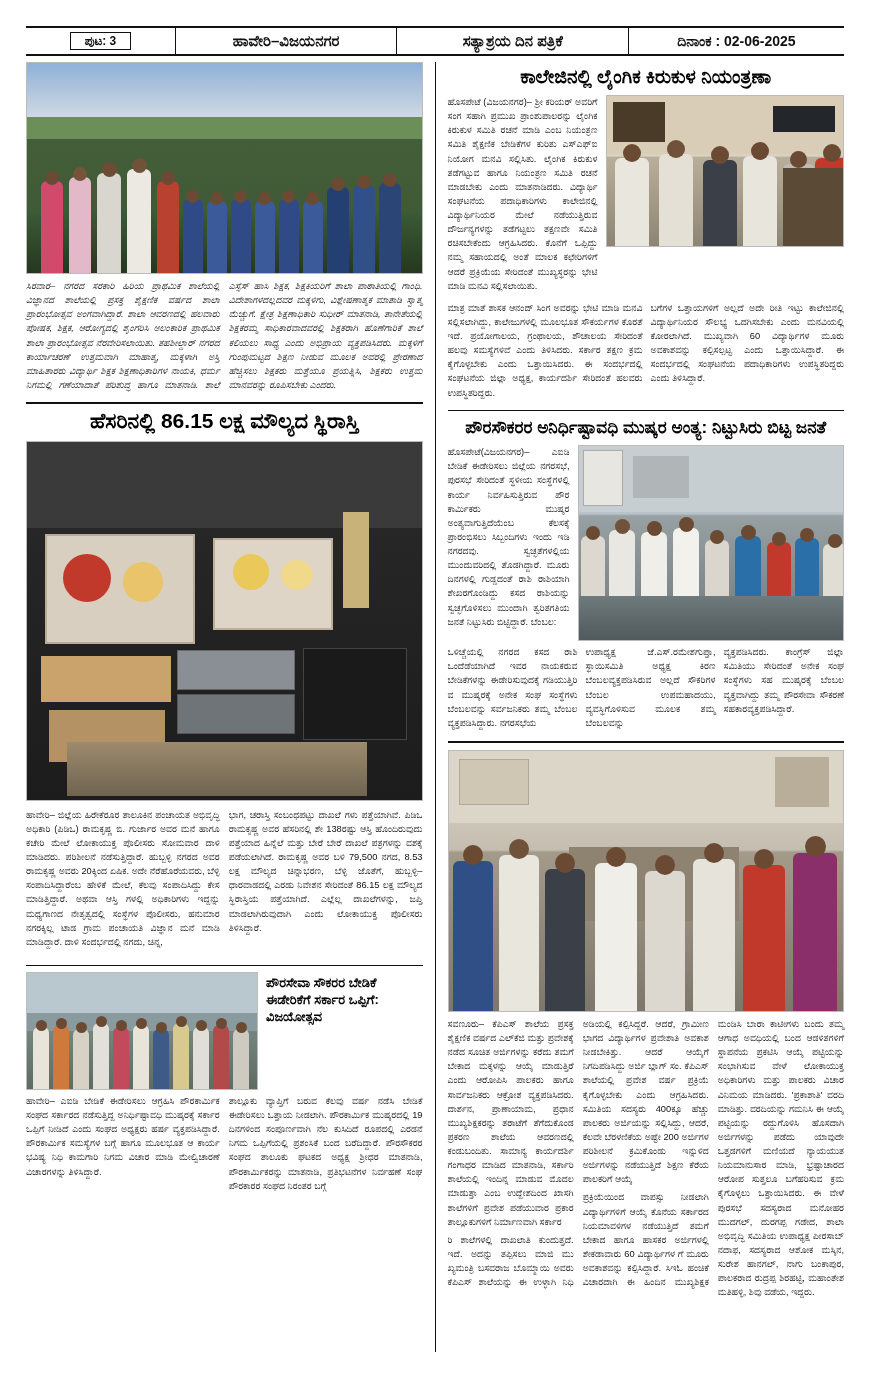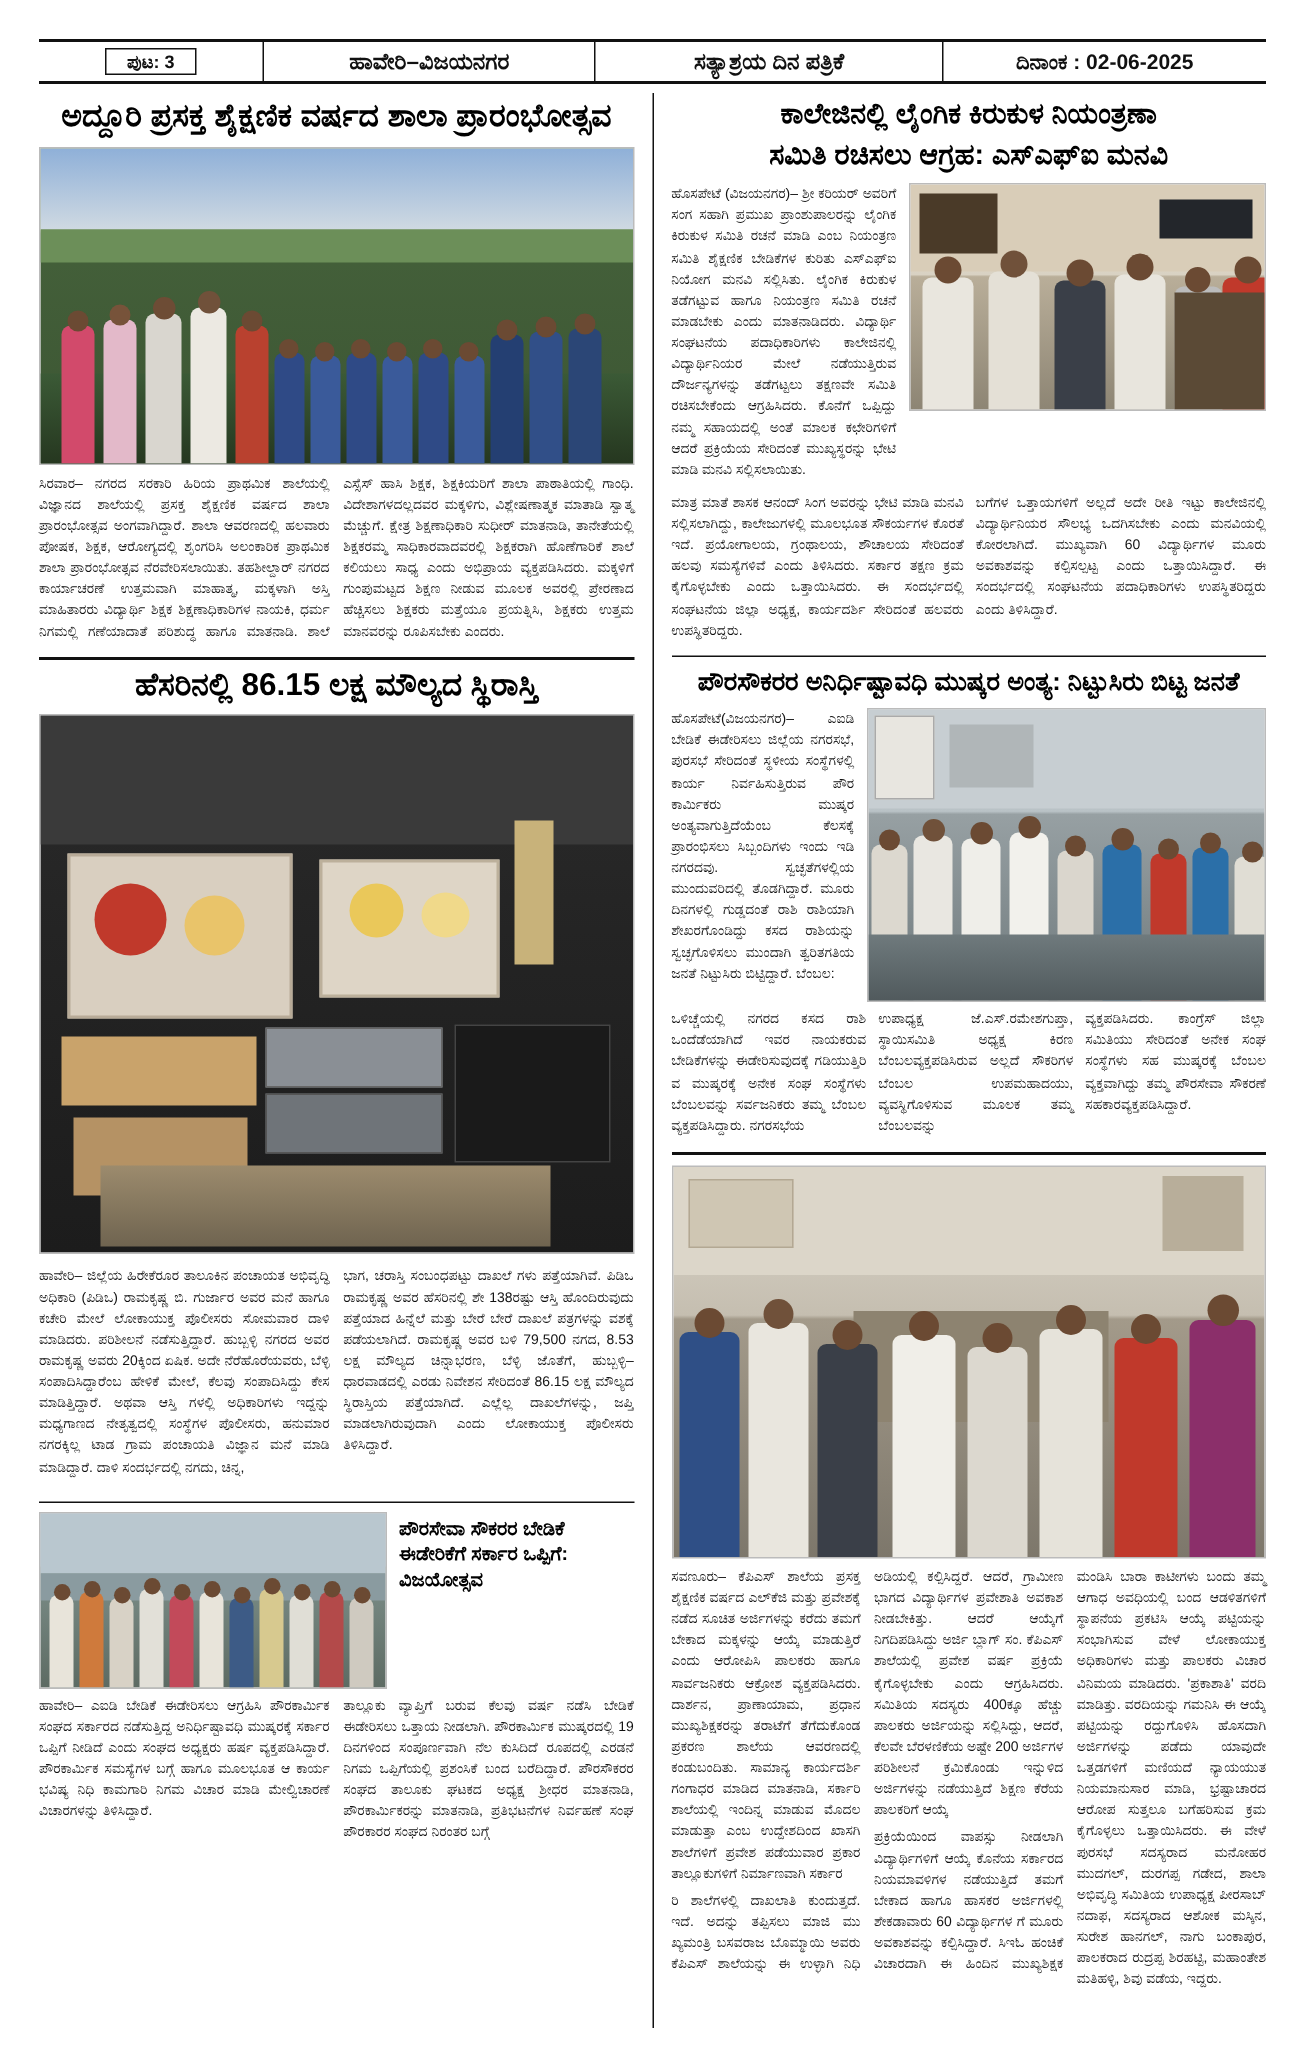"ಅದ್ದೂರಿ ಪ್ರಸಕ್ತ ಶೈಕ್ಷಣಿಕ ವರ್ಷದ ಶಾಲಾ" div.headline { html: <div>ಅದ್ದೂರಿ ಪ್ರಸಕ್ತ ಶೈಕ್ಷಣಿಕ ವರ್ಷದ ಶಾಲಾ ಪ್ರಾರಂಭೋತ್ಸವ</div> -> none }
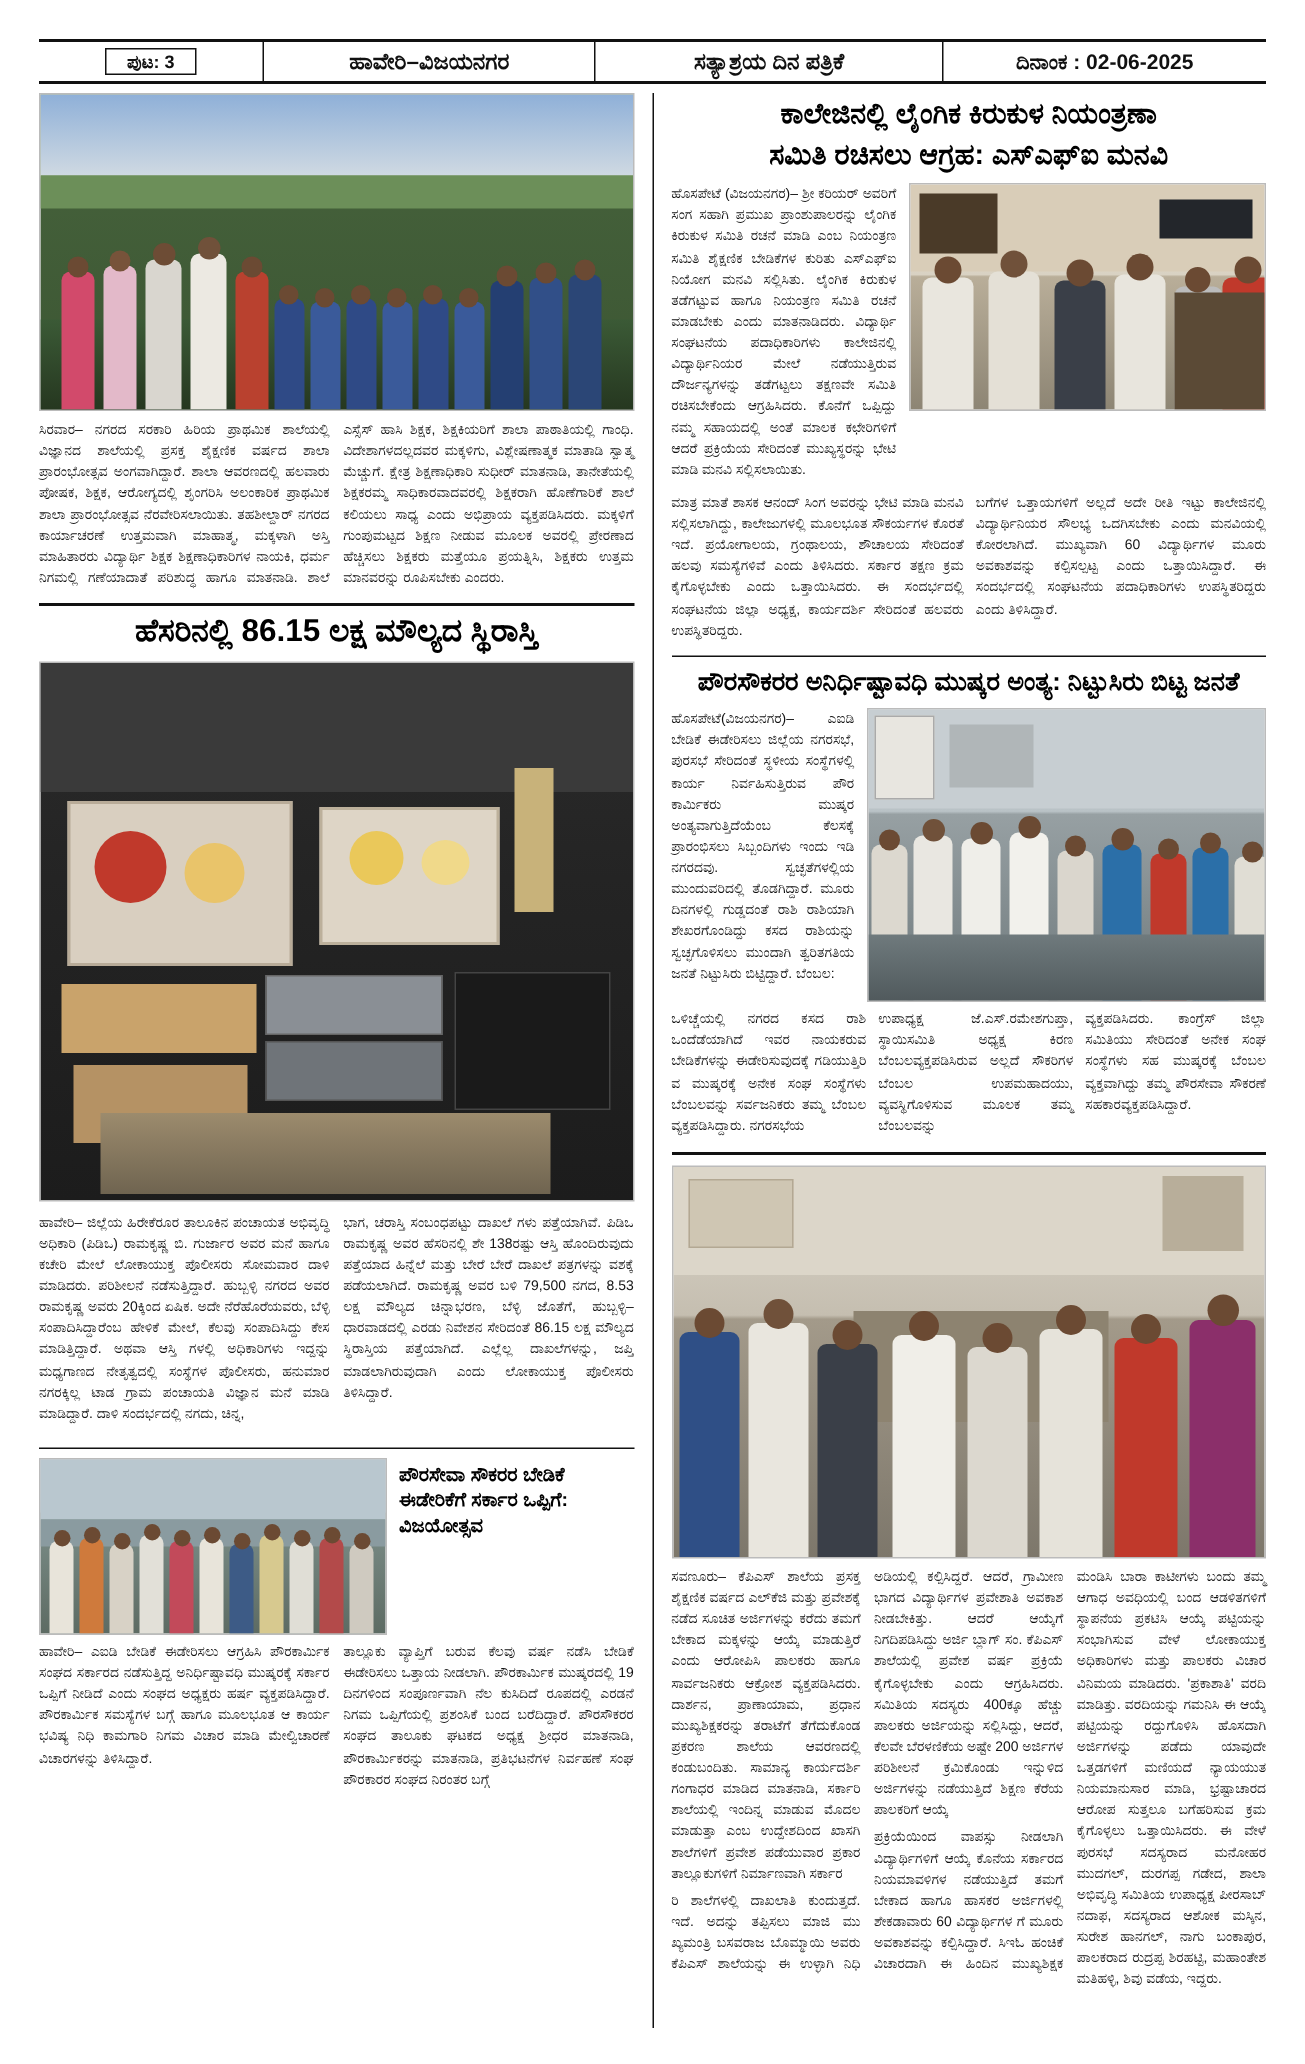"ಸಮಿತಿ ರಚಿಸಲು ಆಗ್ರಹ: ಎಸ್‌ಎಫ್‌ಐ ಮನವಿ" div.headline { html: <div>ಸಮಿತಿ ರಚಿಸಲು ಆಗ್ರಹ: ಎಸ್‌ಎಫ್‌ಐ ಮನವಿ</div> -> none }
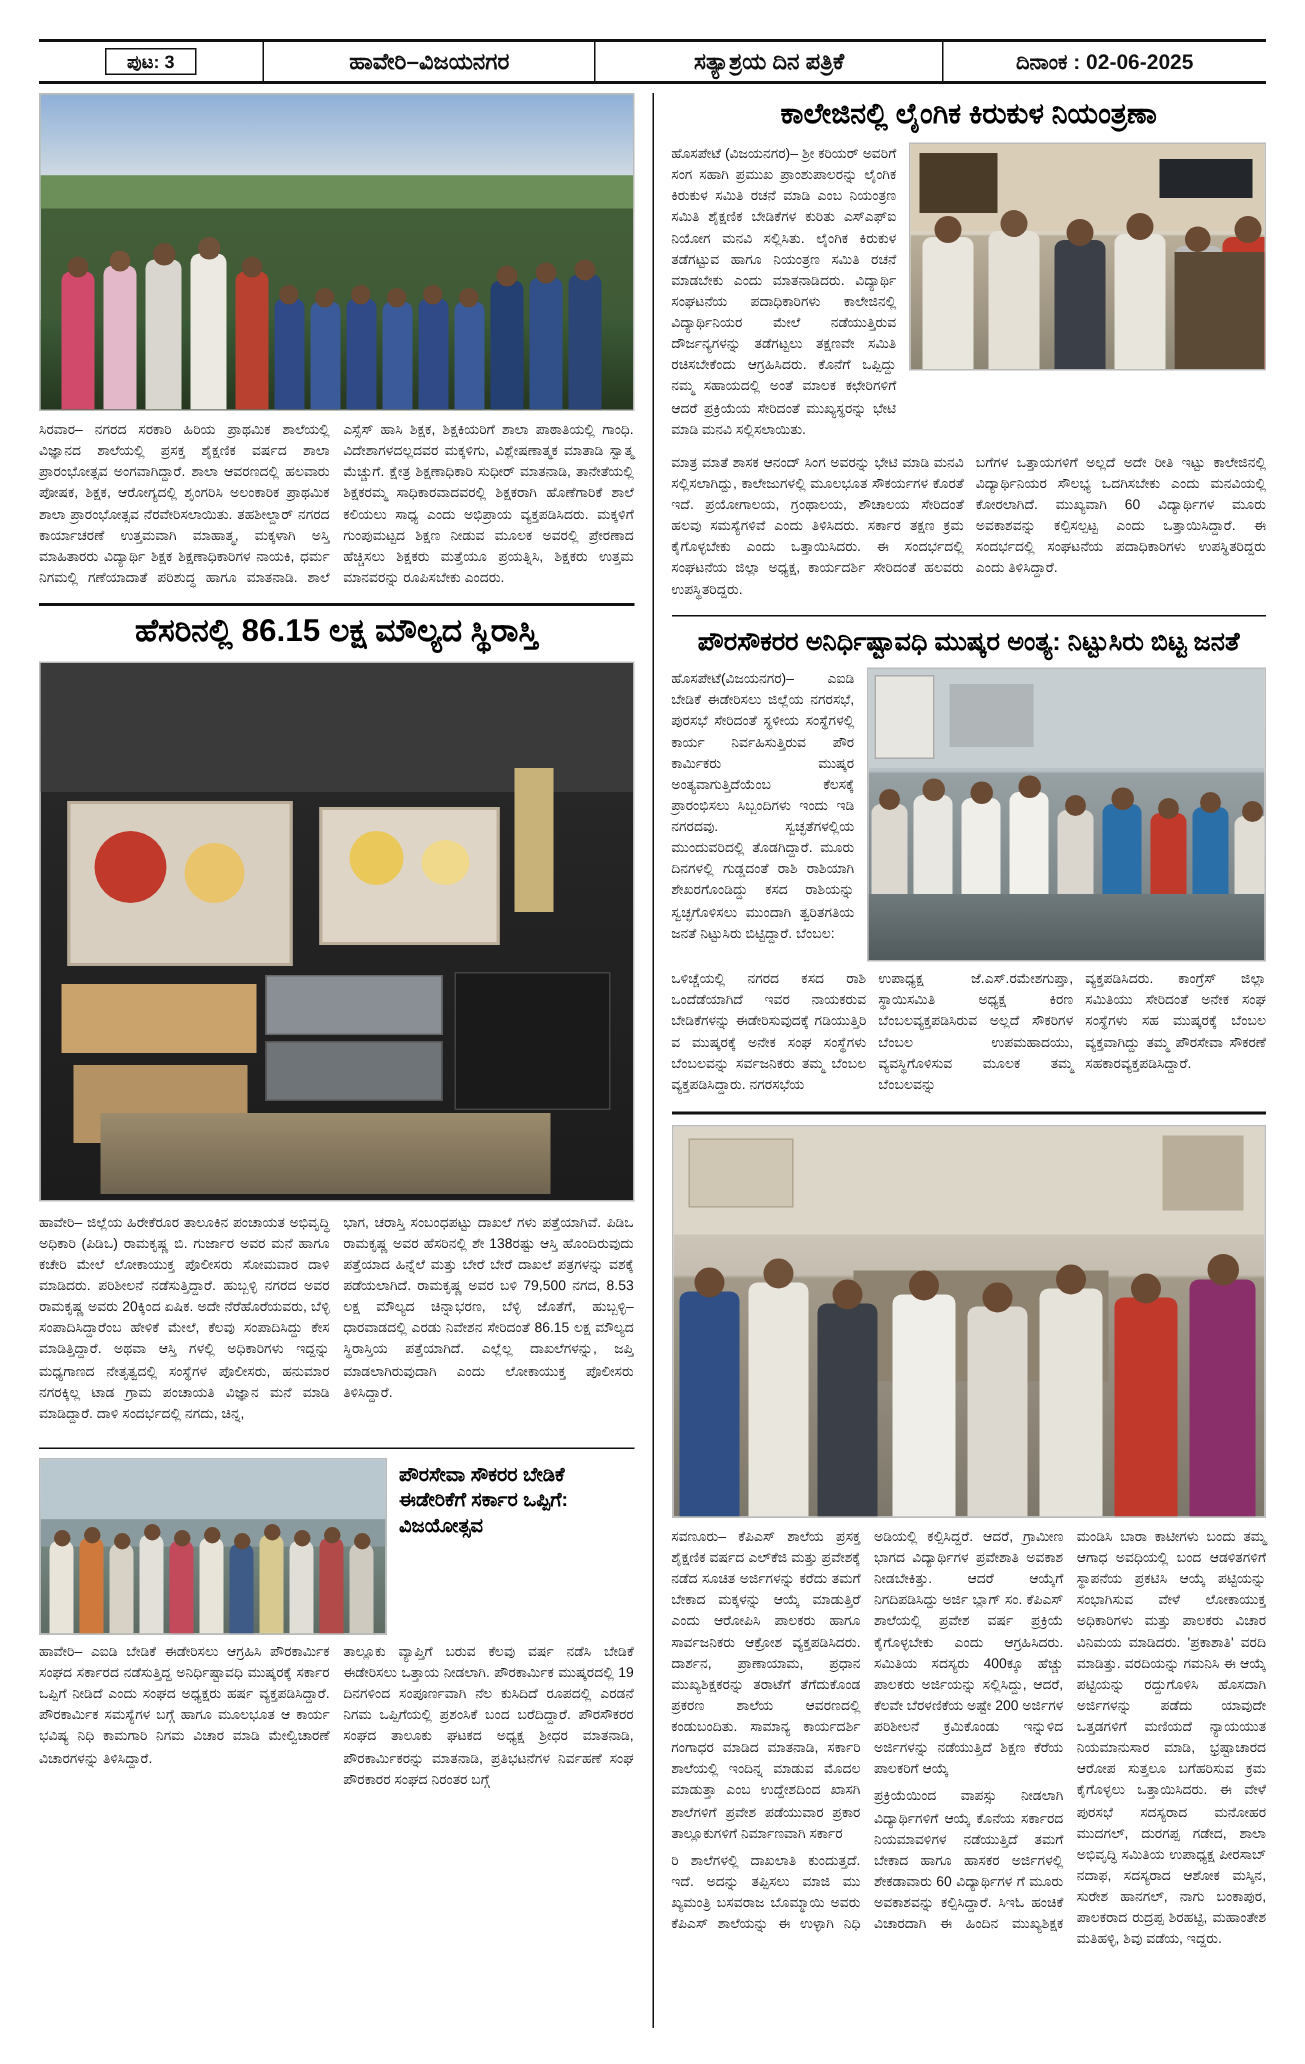"ಸಿರವಾರ– ನಗರದ ಸರಕಾರಿ ಹಿರಿಯ ಪ್ರಾಥಮಿಕ" div.body-text { font-style: none -> italic }
